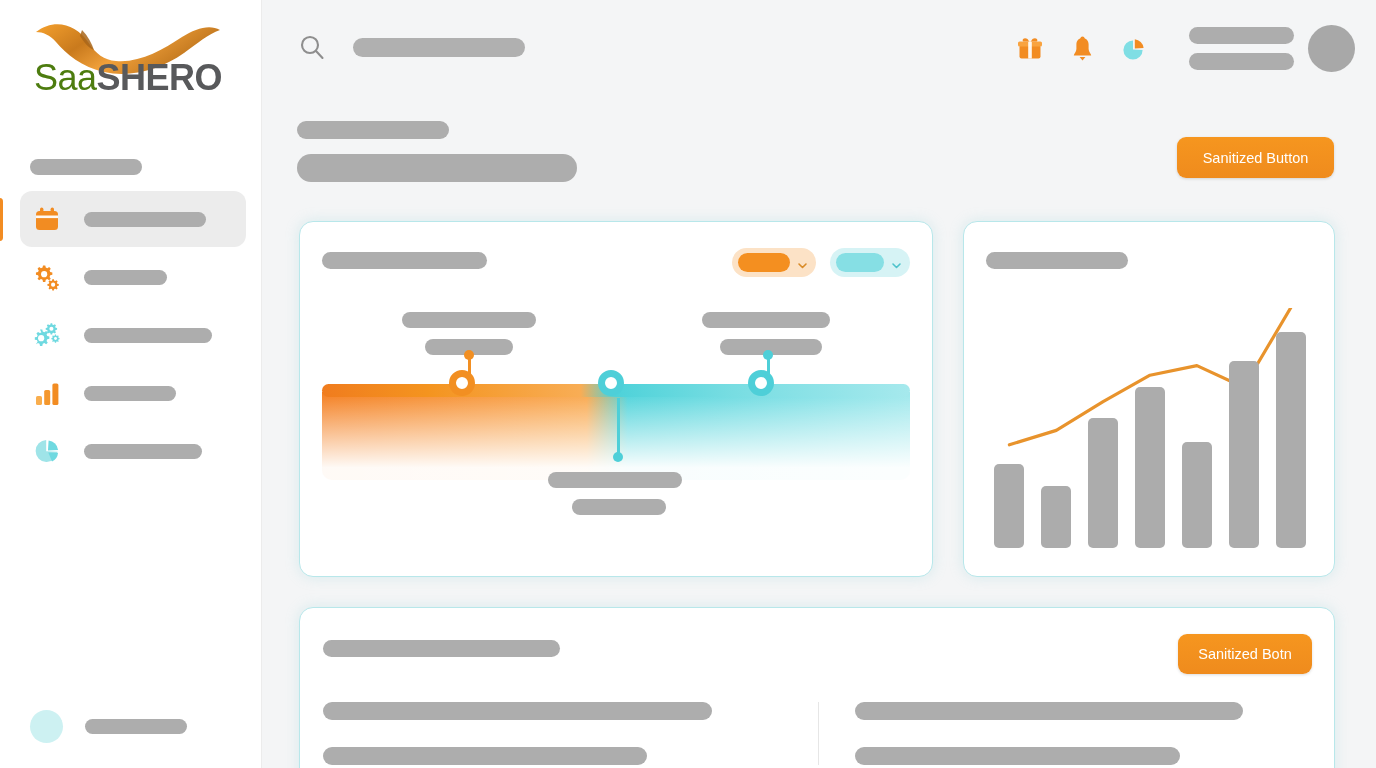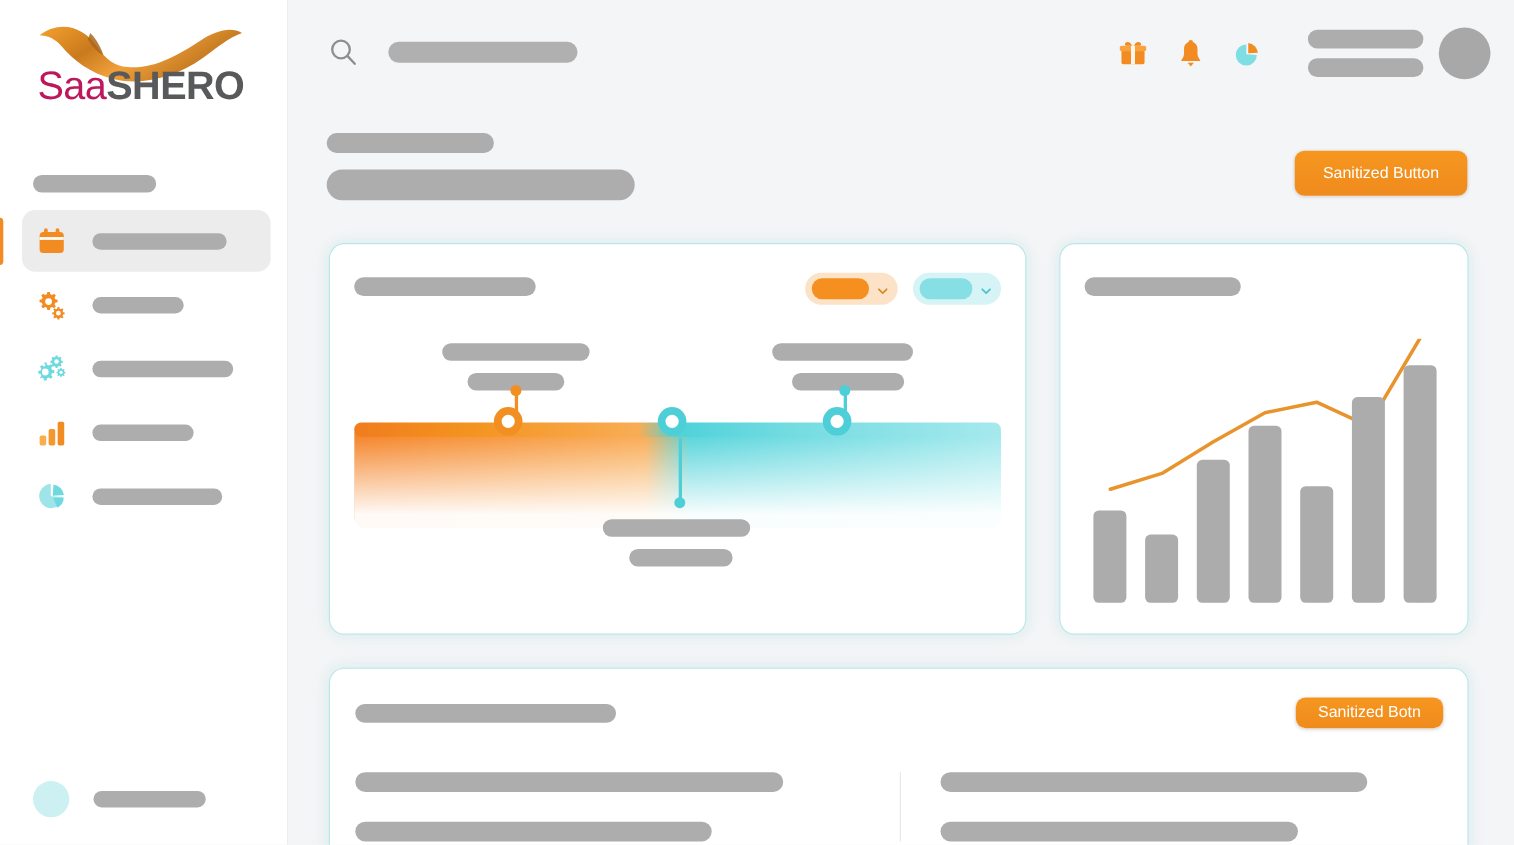"Saa" .logo-text .lt-a { color: #be185d -> #4d7c0f }
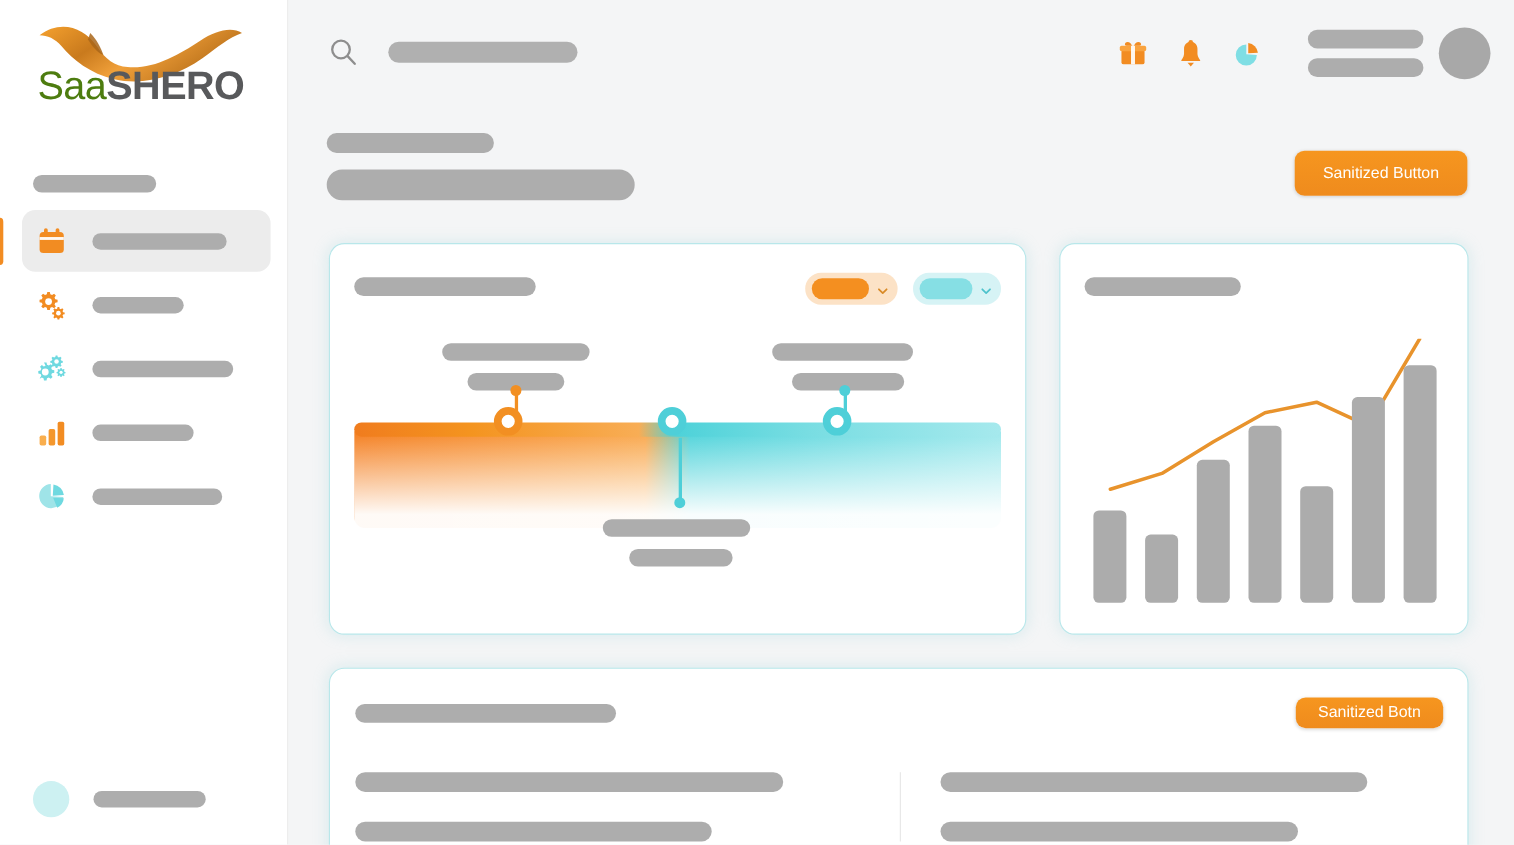"Sanitized Botn" #btn-bottom { height: 28px -> 40px }
